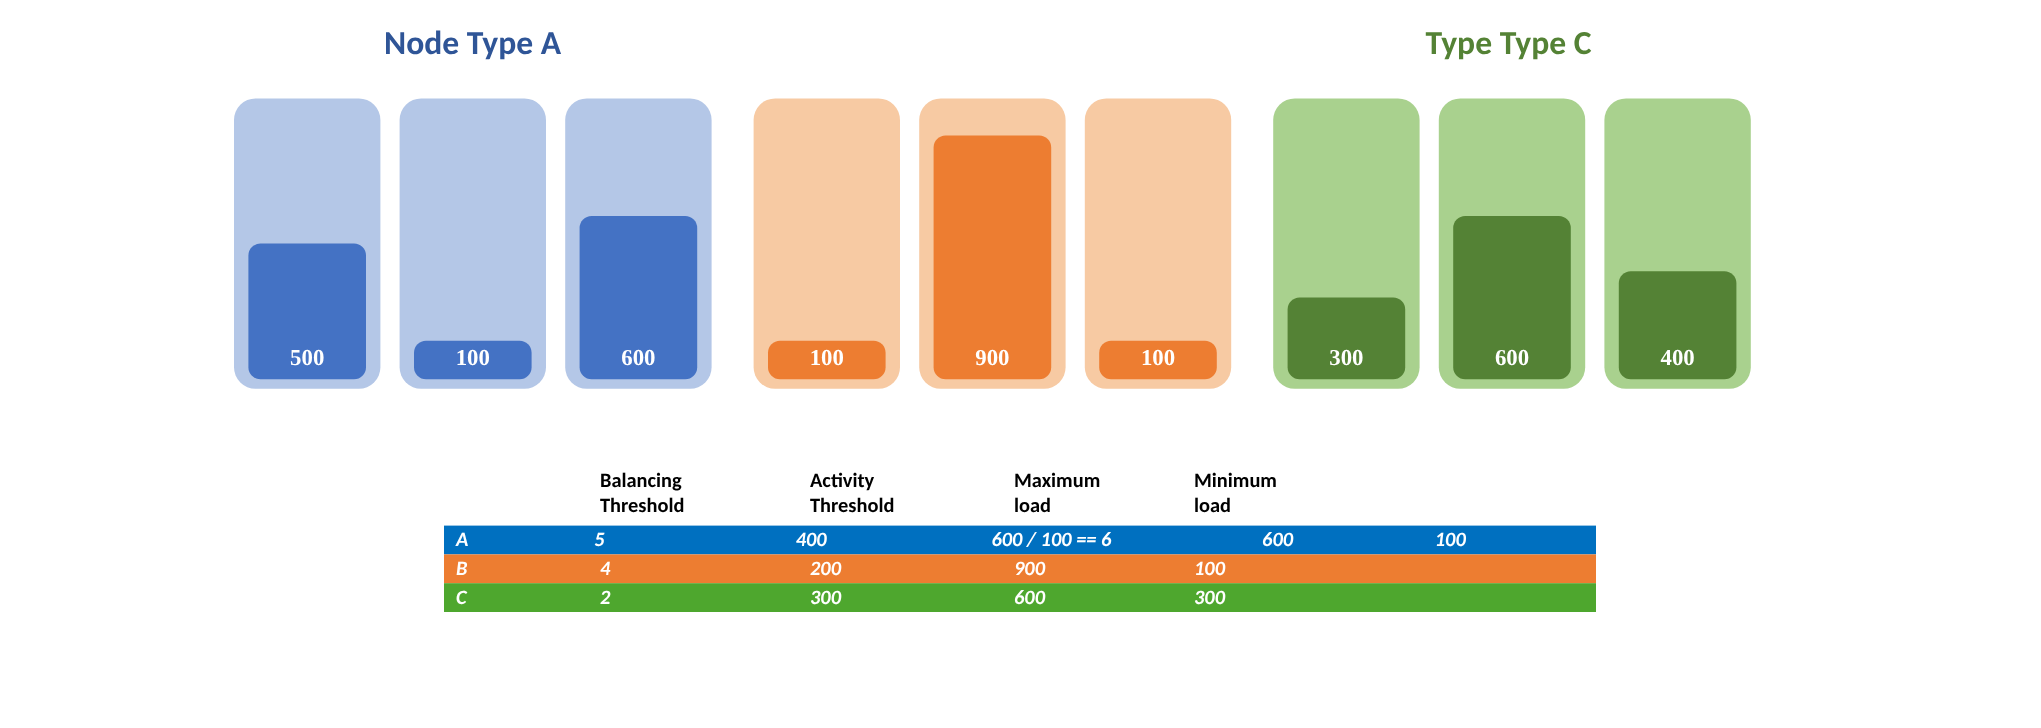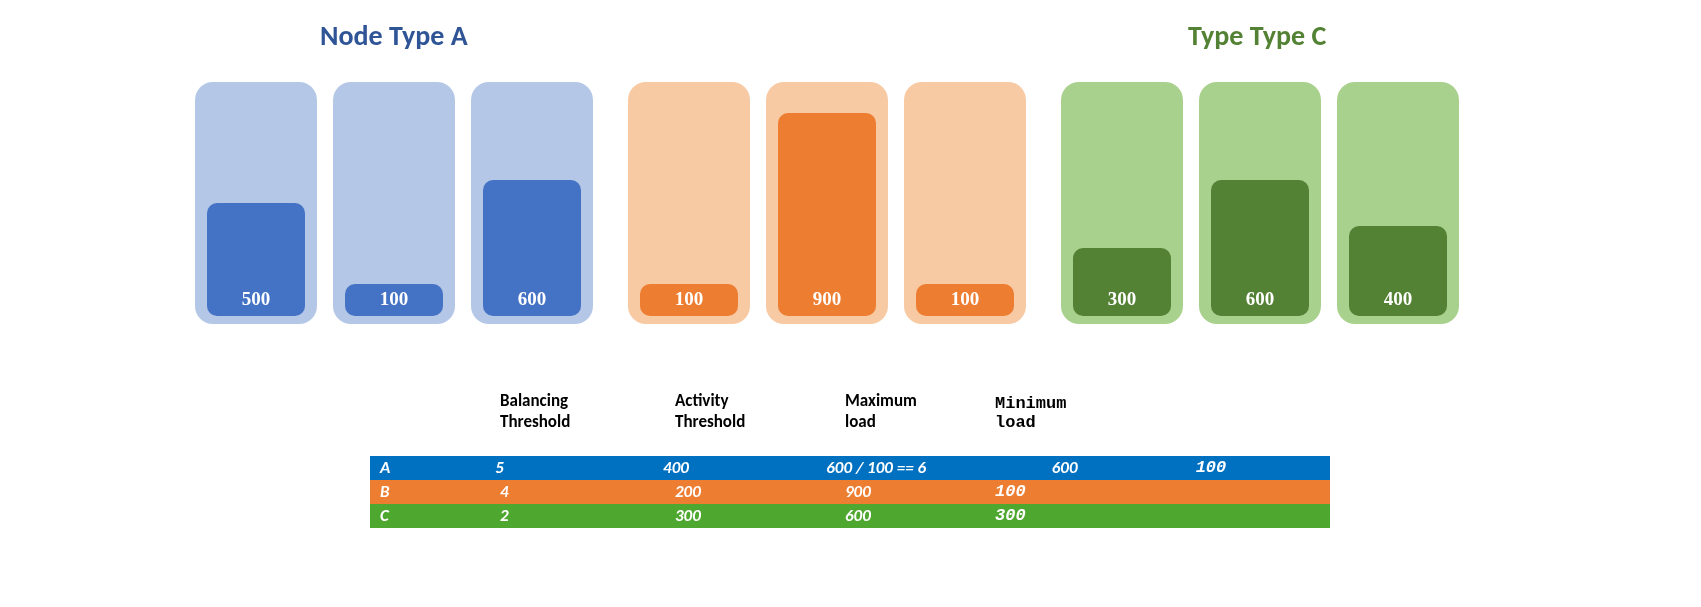"Balancing" .tbl .hdr { padding-bottom: 24px -> 6px }
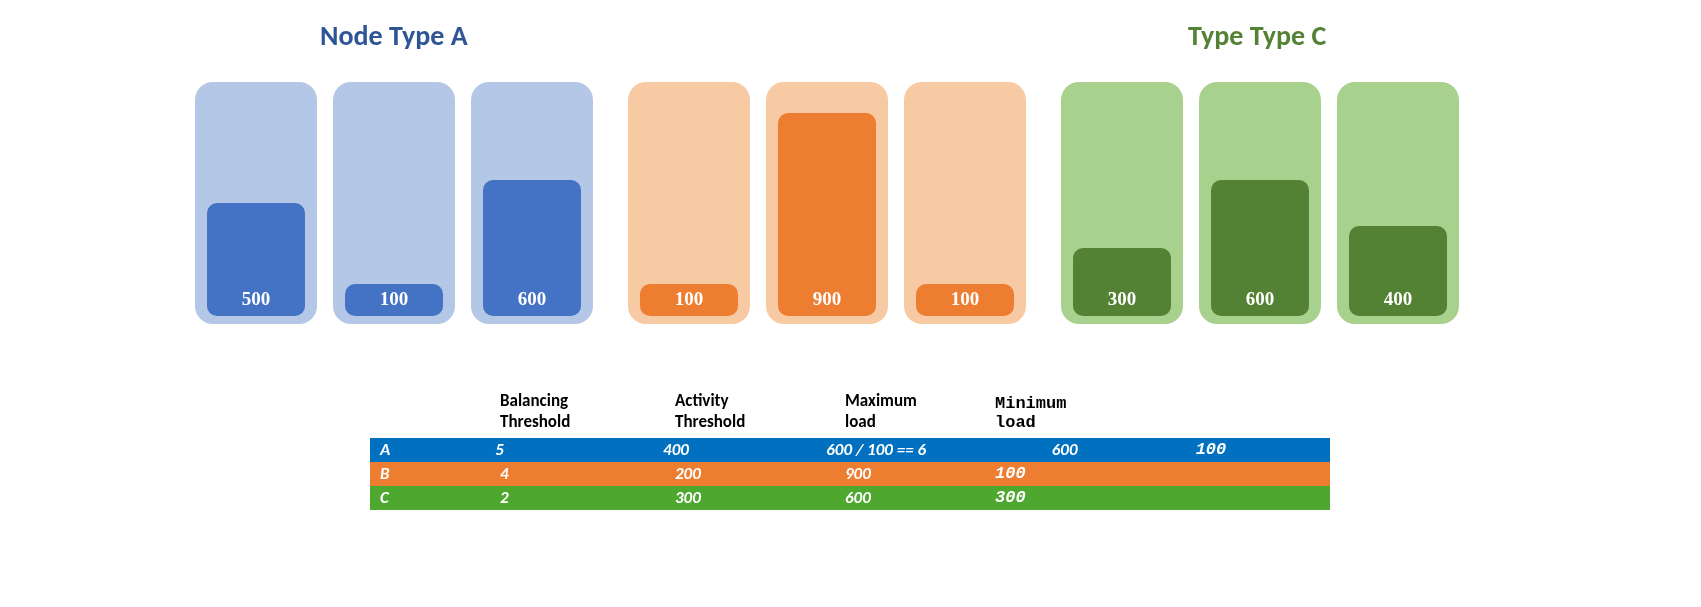"Minimum" .tbl .c5 { font-family: Liberation Mono, monospace -> none }
